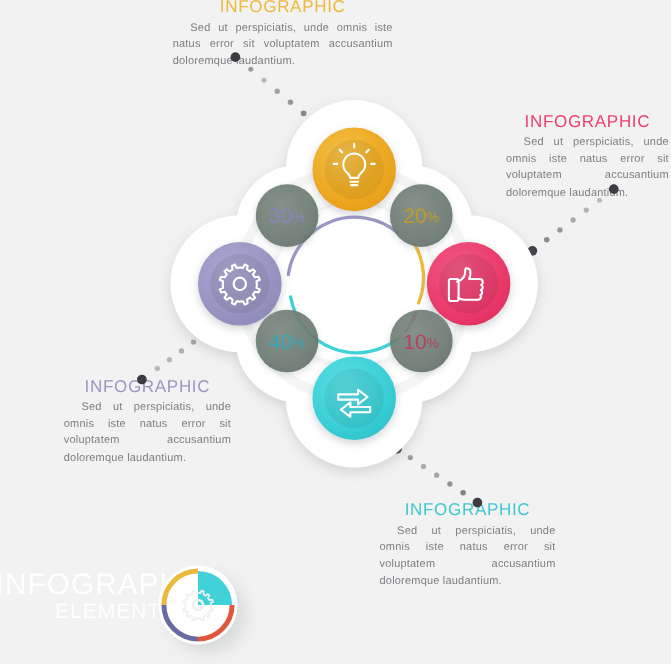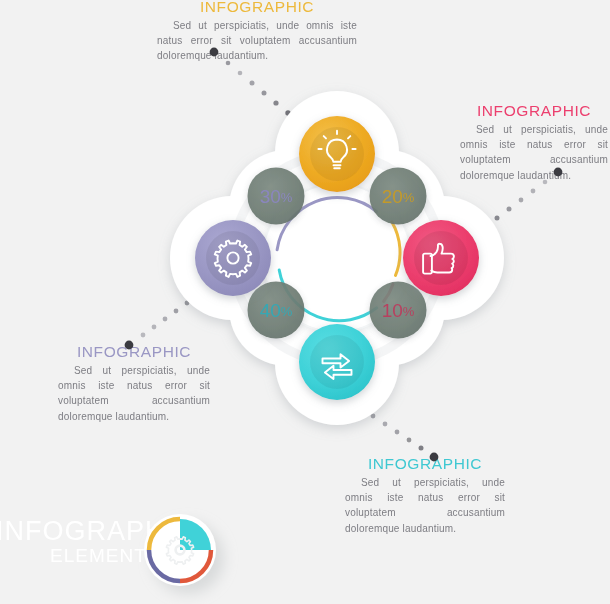"30%" #central { left: 177px -> 162px }
